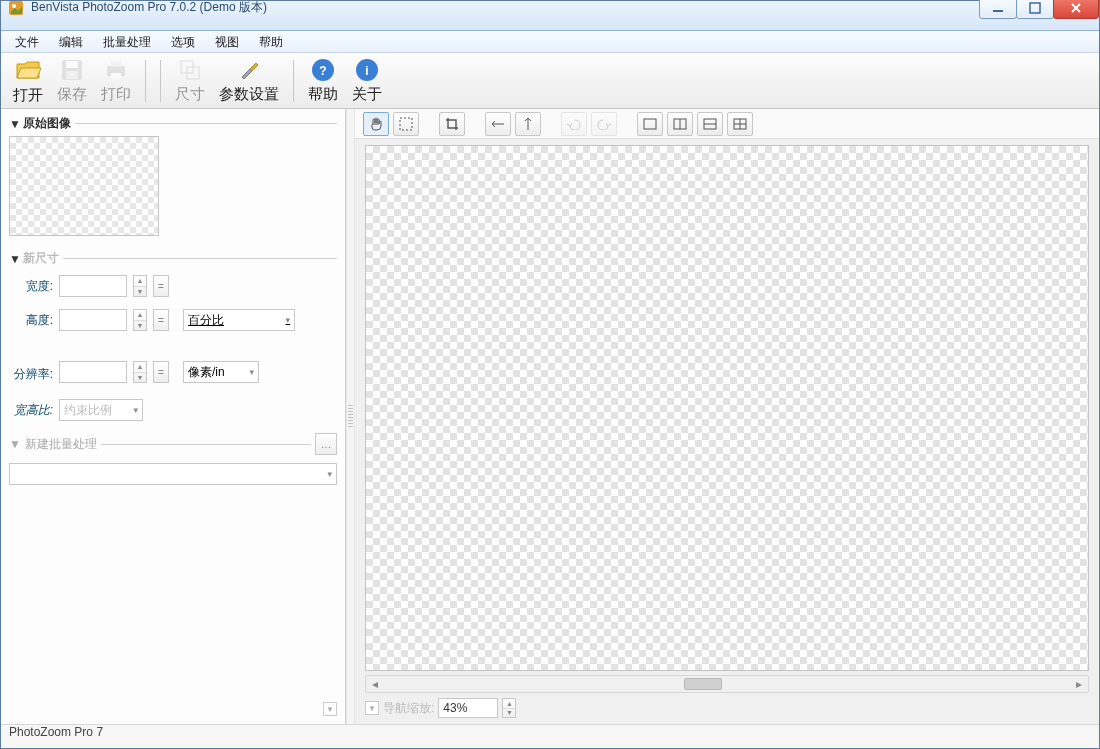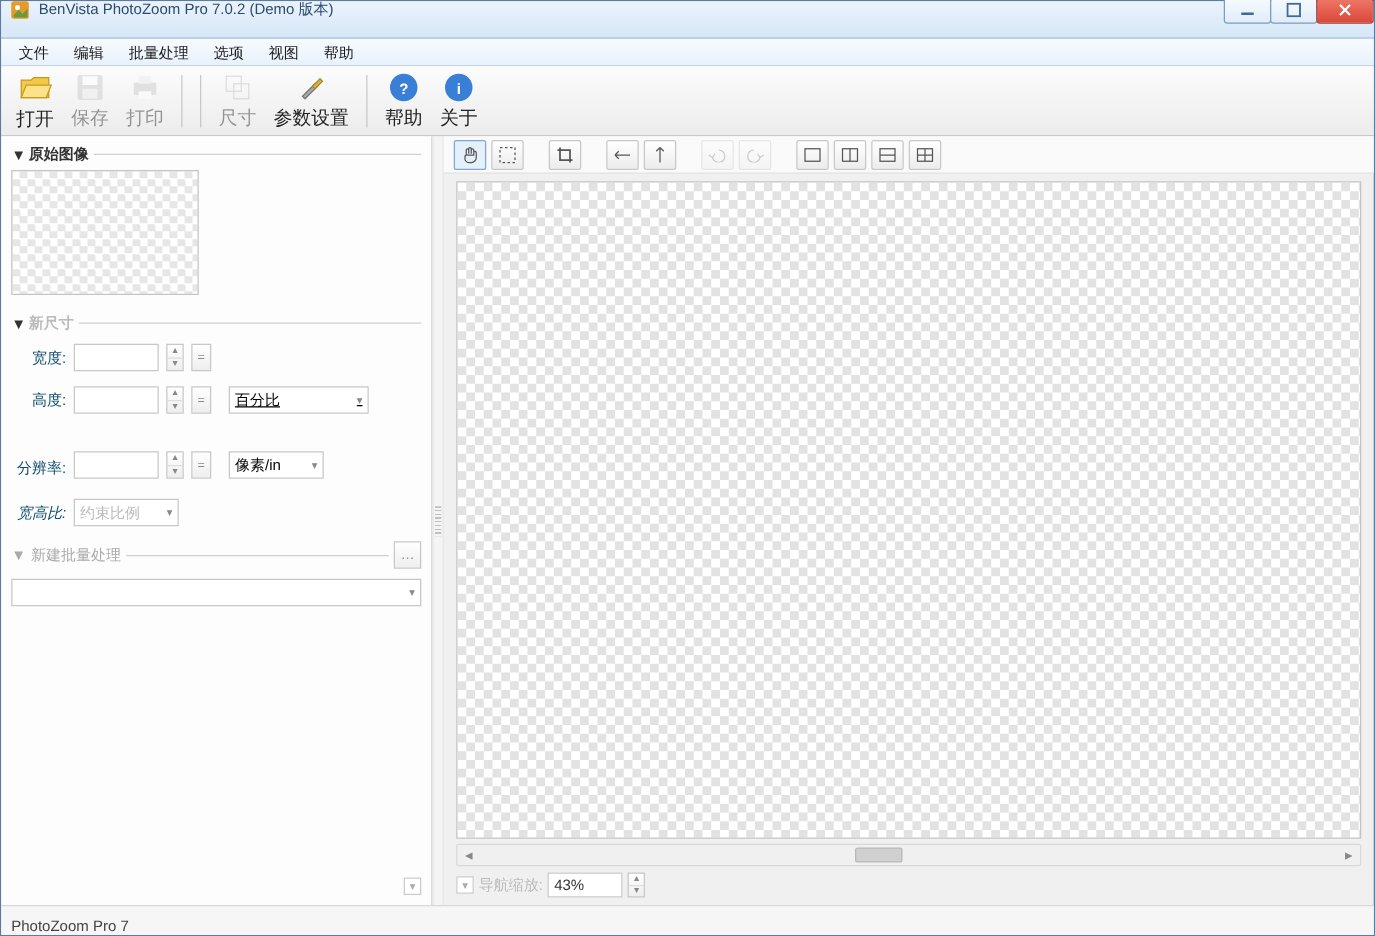"PhotoZoom Pro 7" .status { align-items: flex-end -> flex-start }
